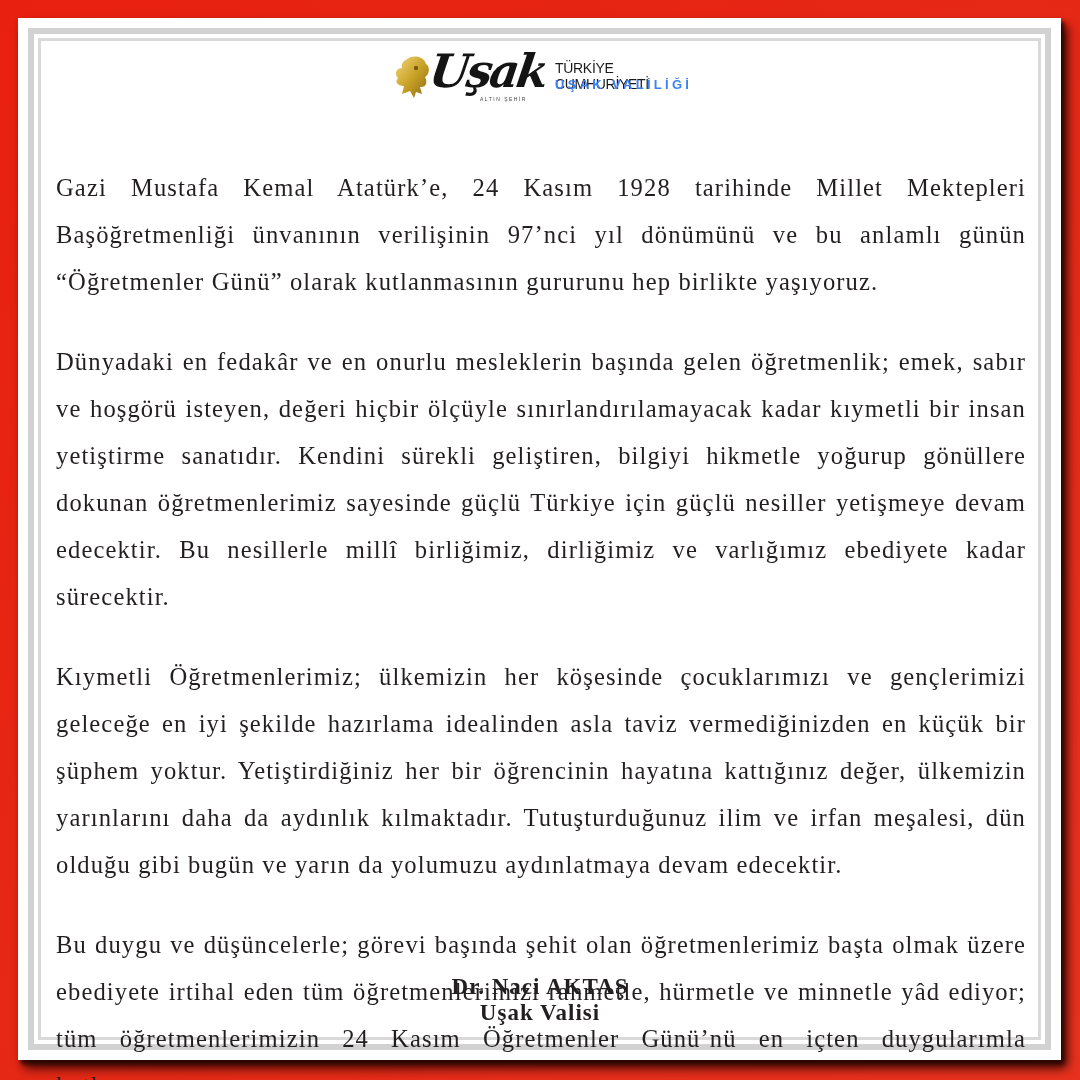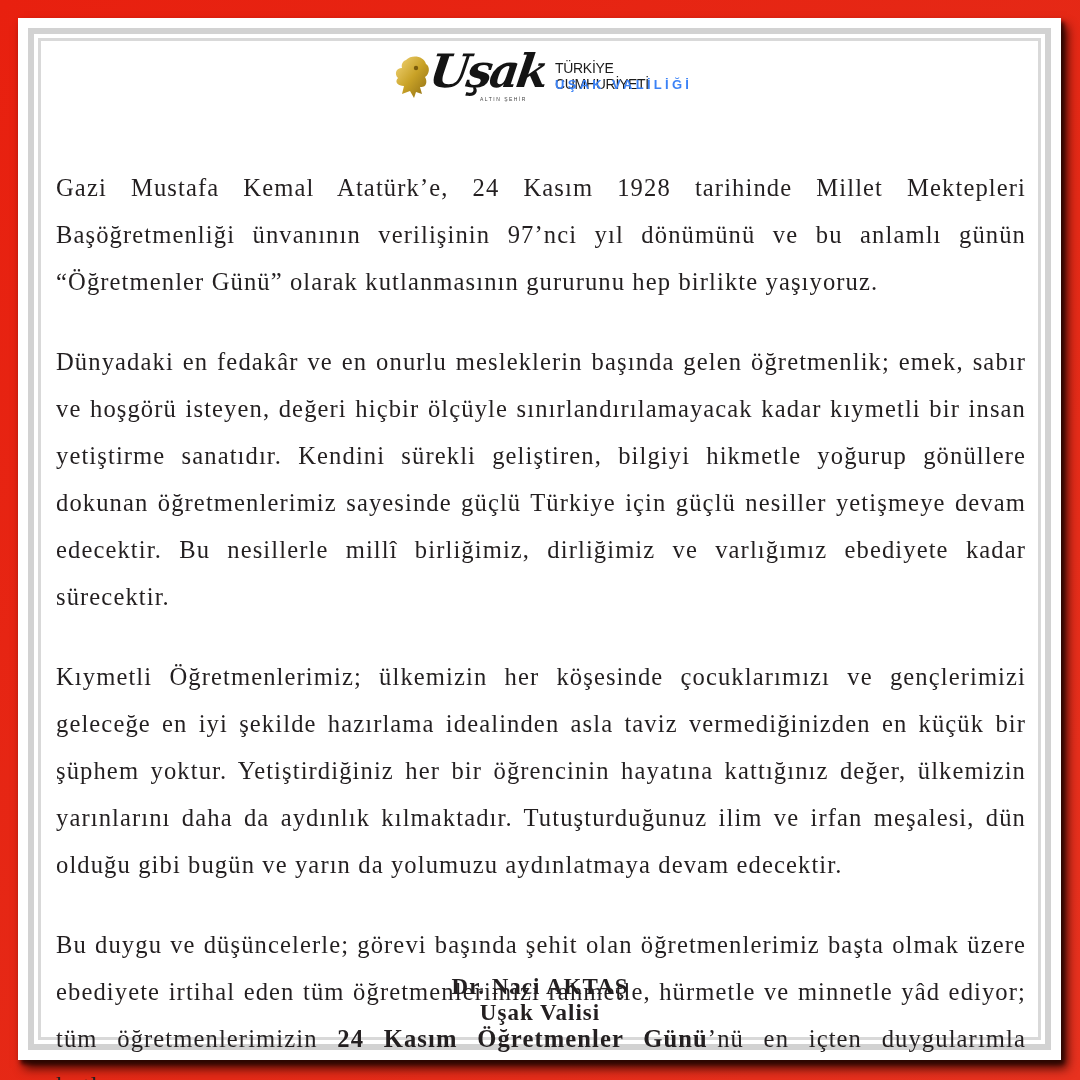"24 Kasım Öğretmenler Günü" .para b { font-weight: bold -> normal }
